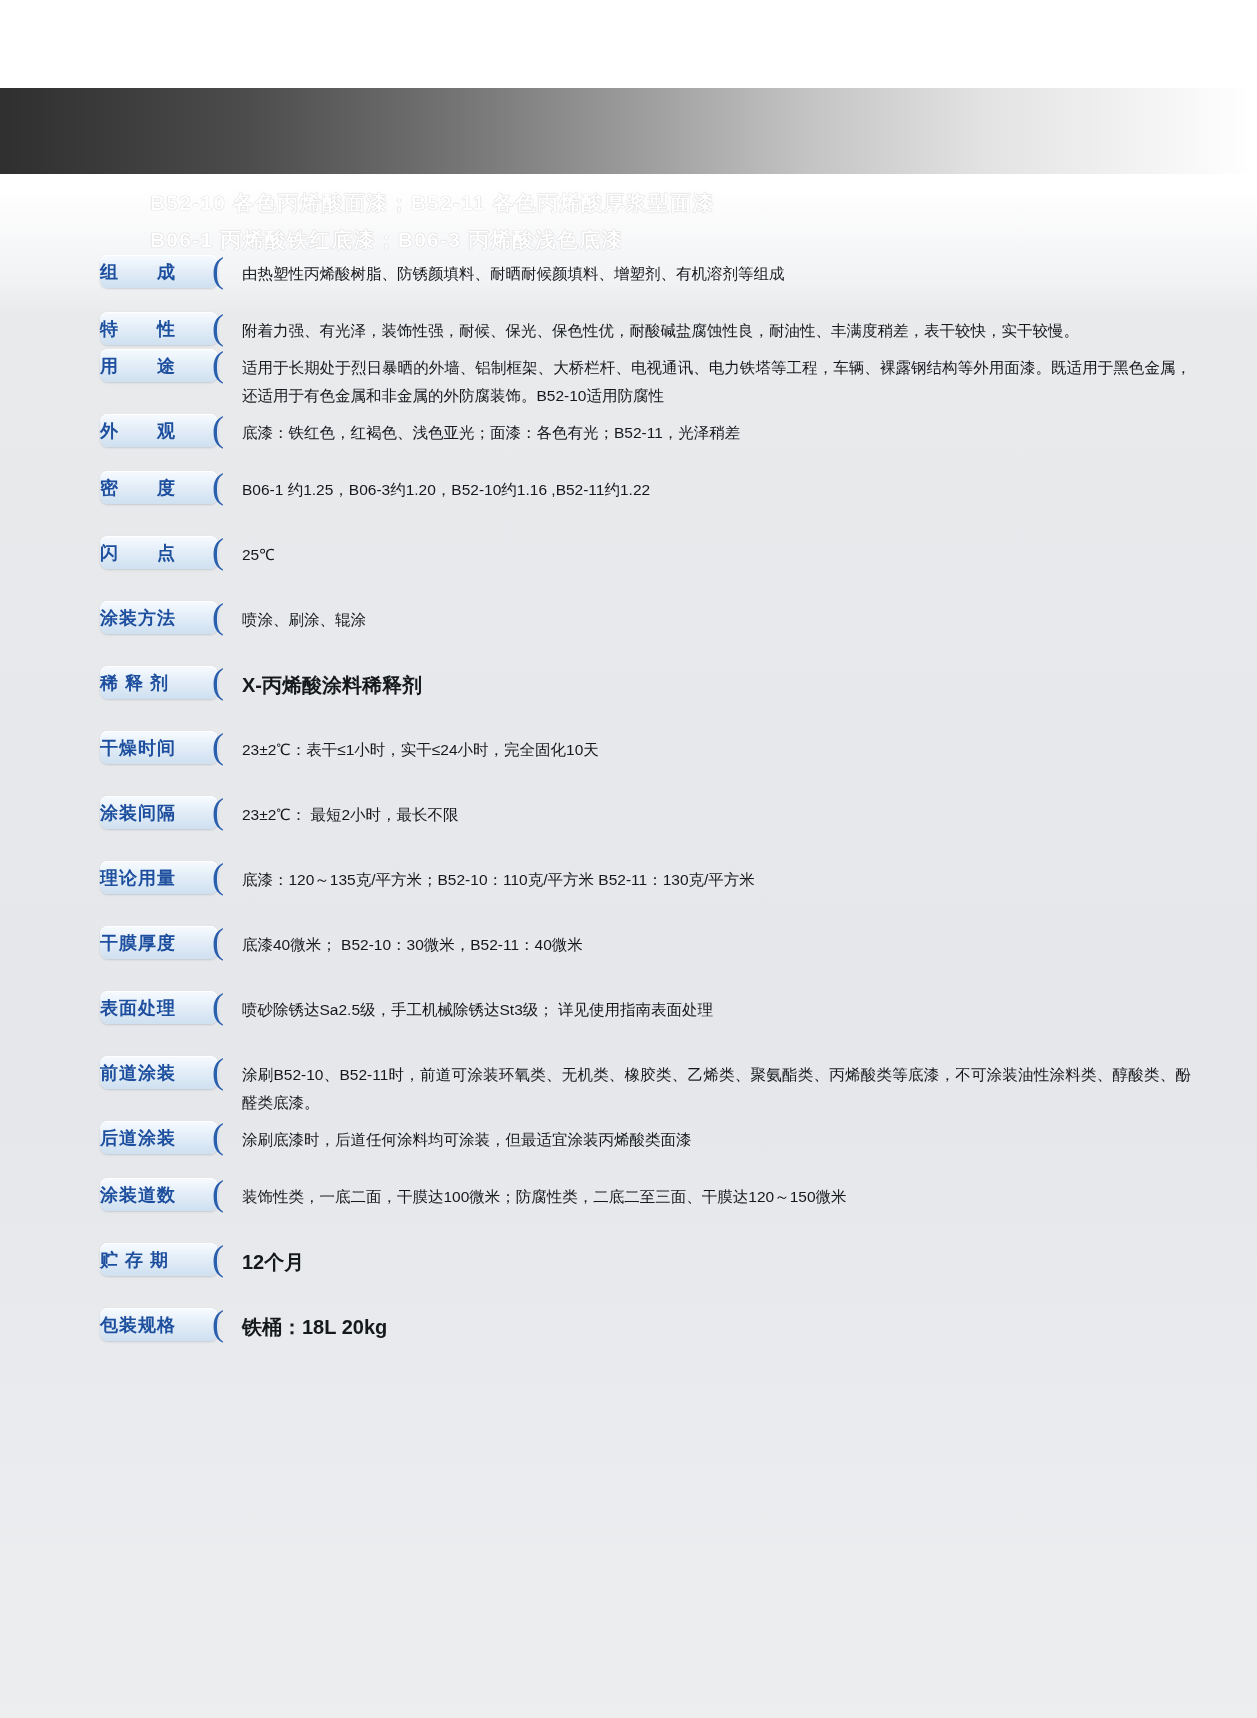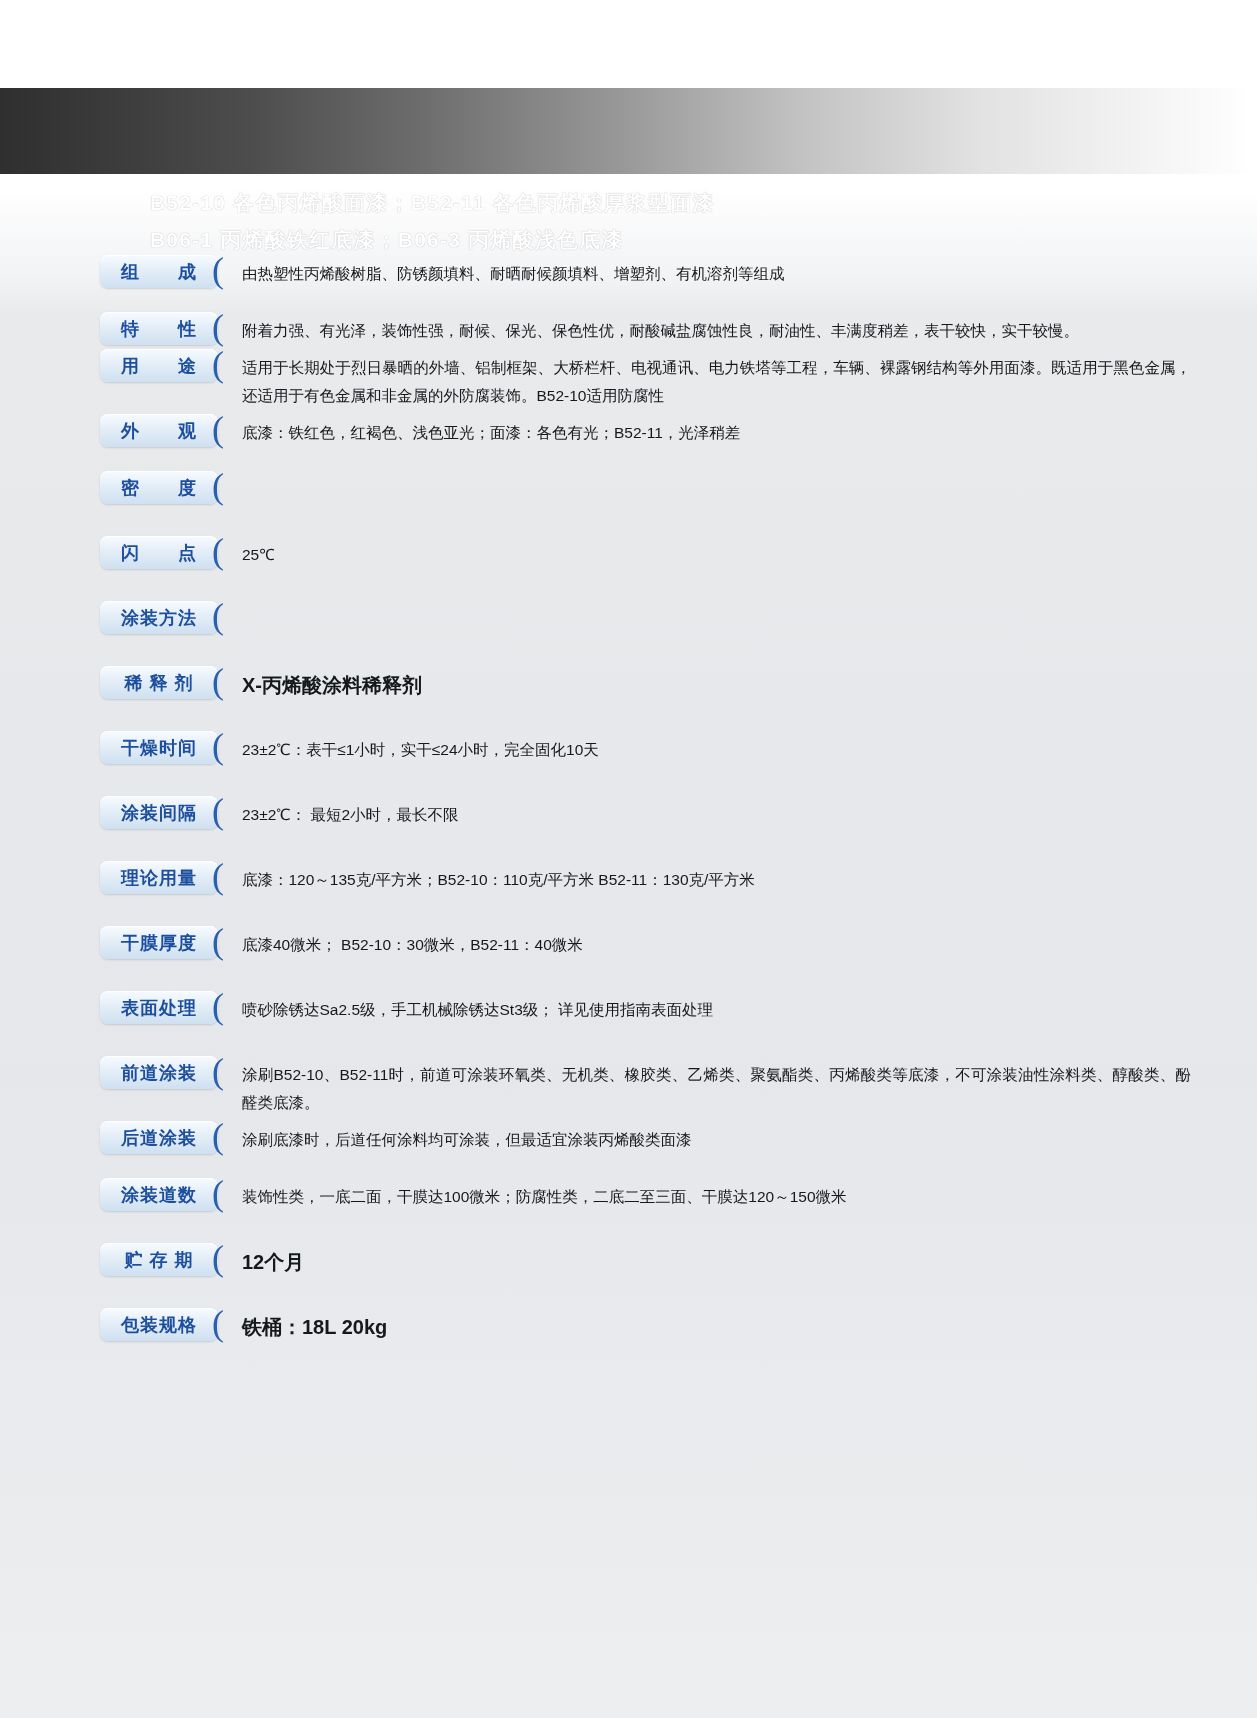"组 成" .label-box { justify-content: center -> flex-start }
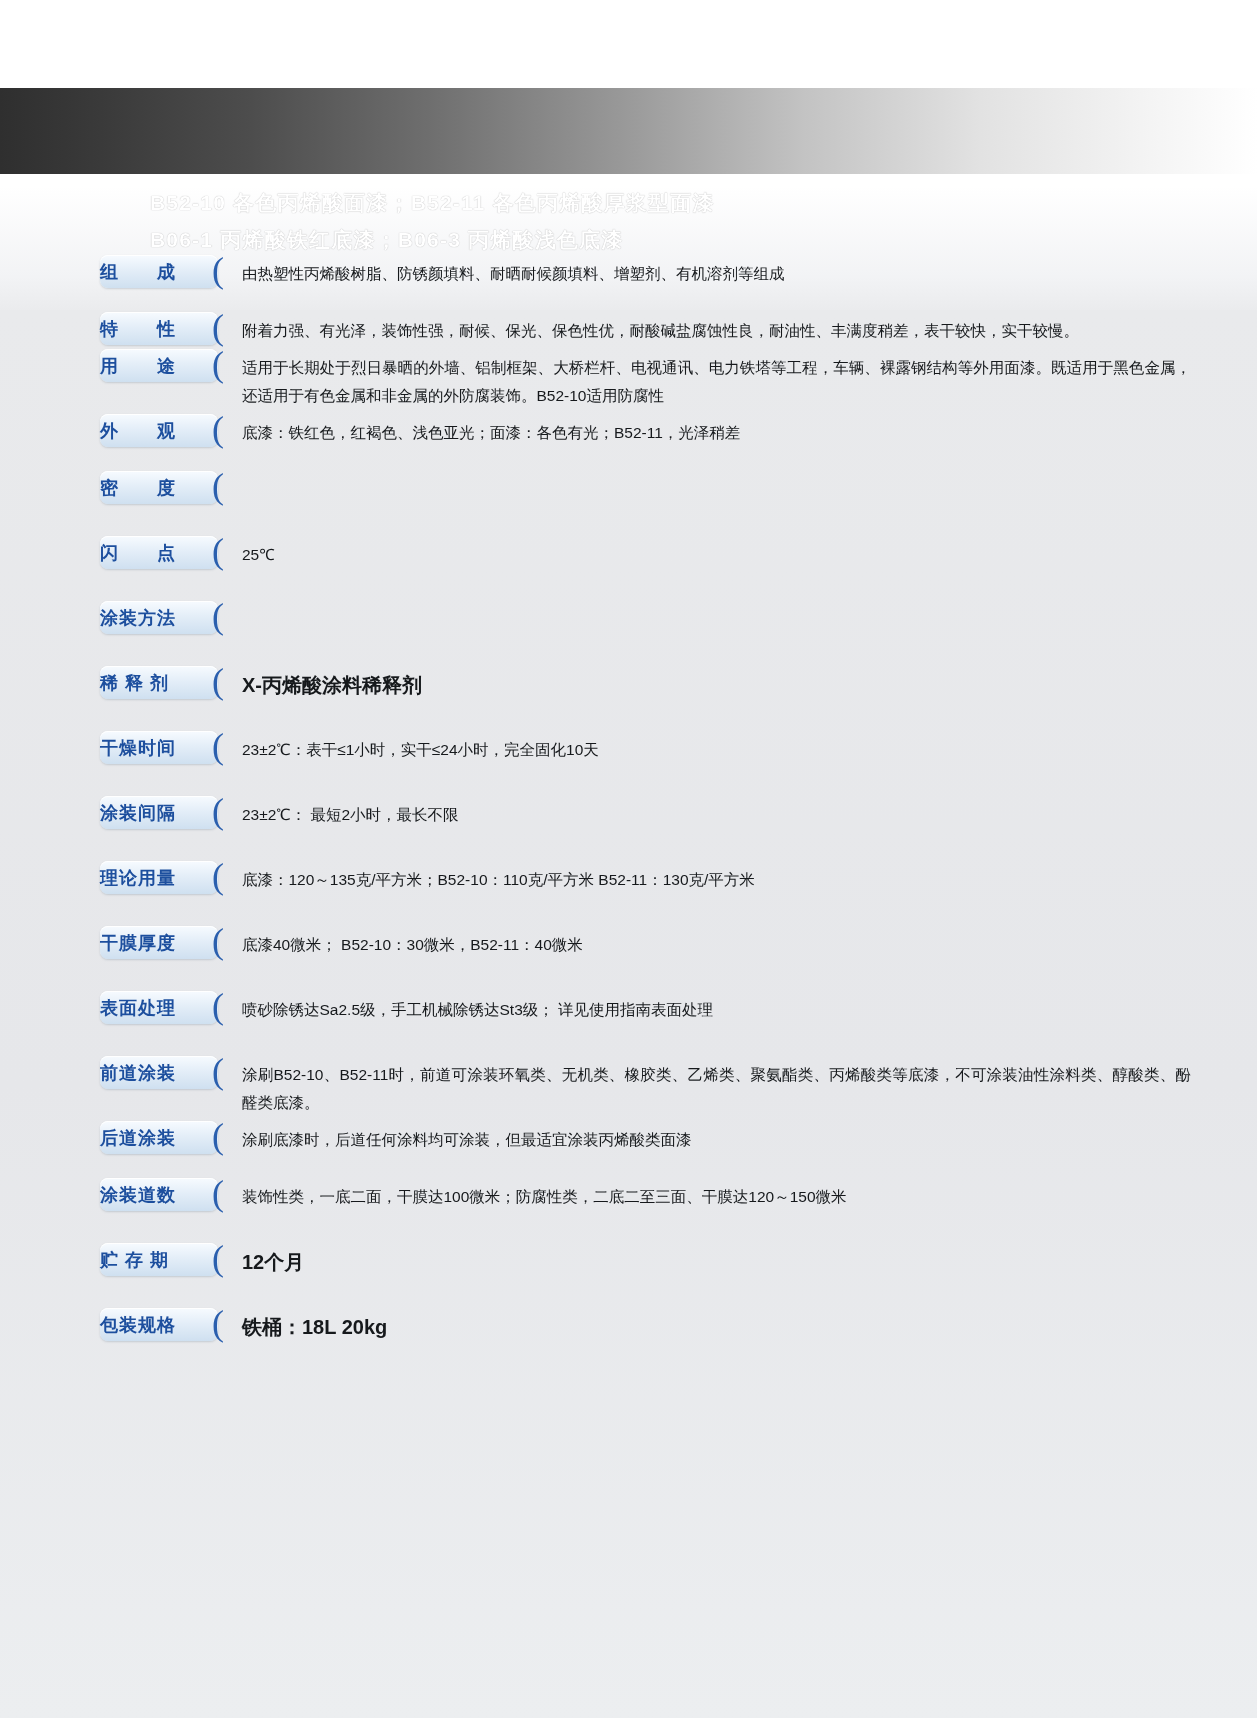"B06-1 约1.25，B06-3约1.20，B52-10约1.16" div.value { html: none -> <div>B06-1 约1.25，B06-3约1.20，B52-10约1.16 ,B52-11约1.22</div> }
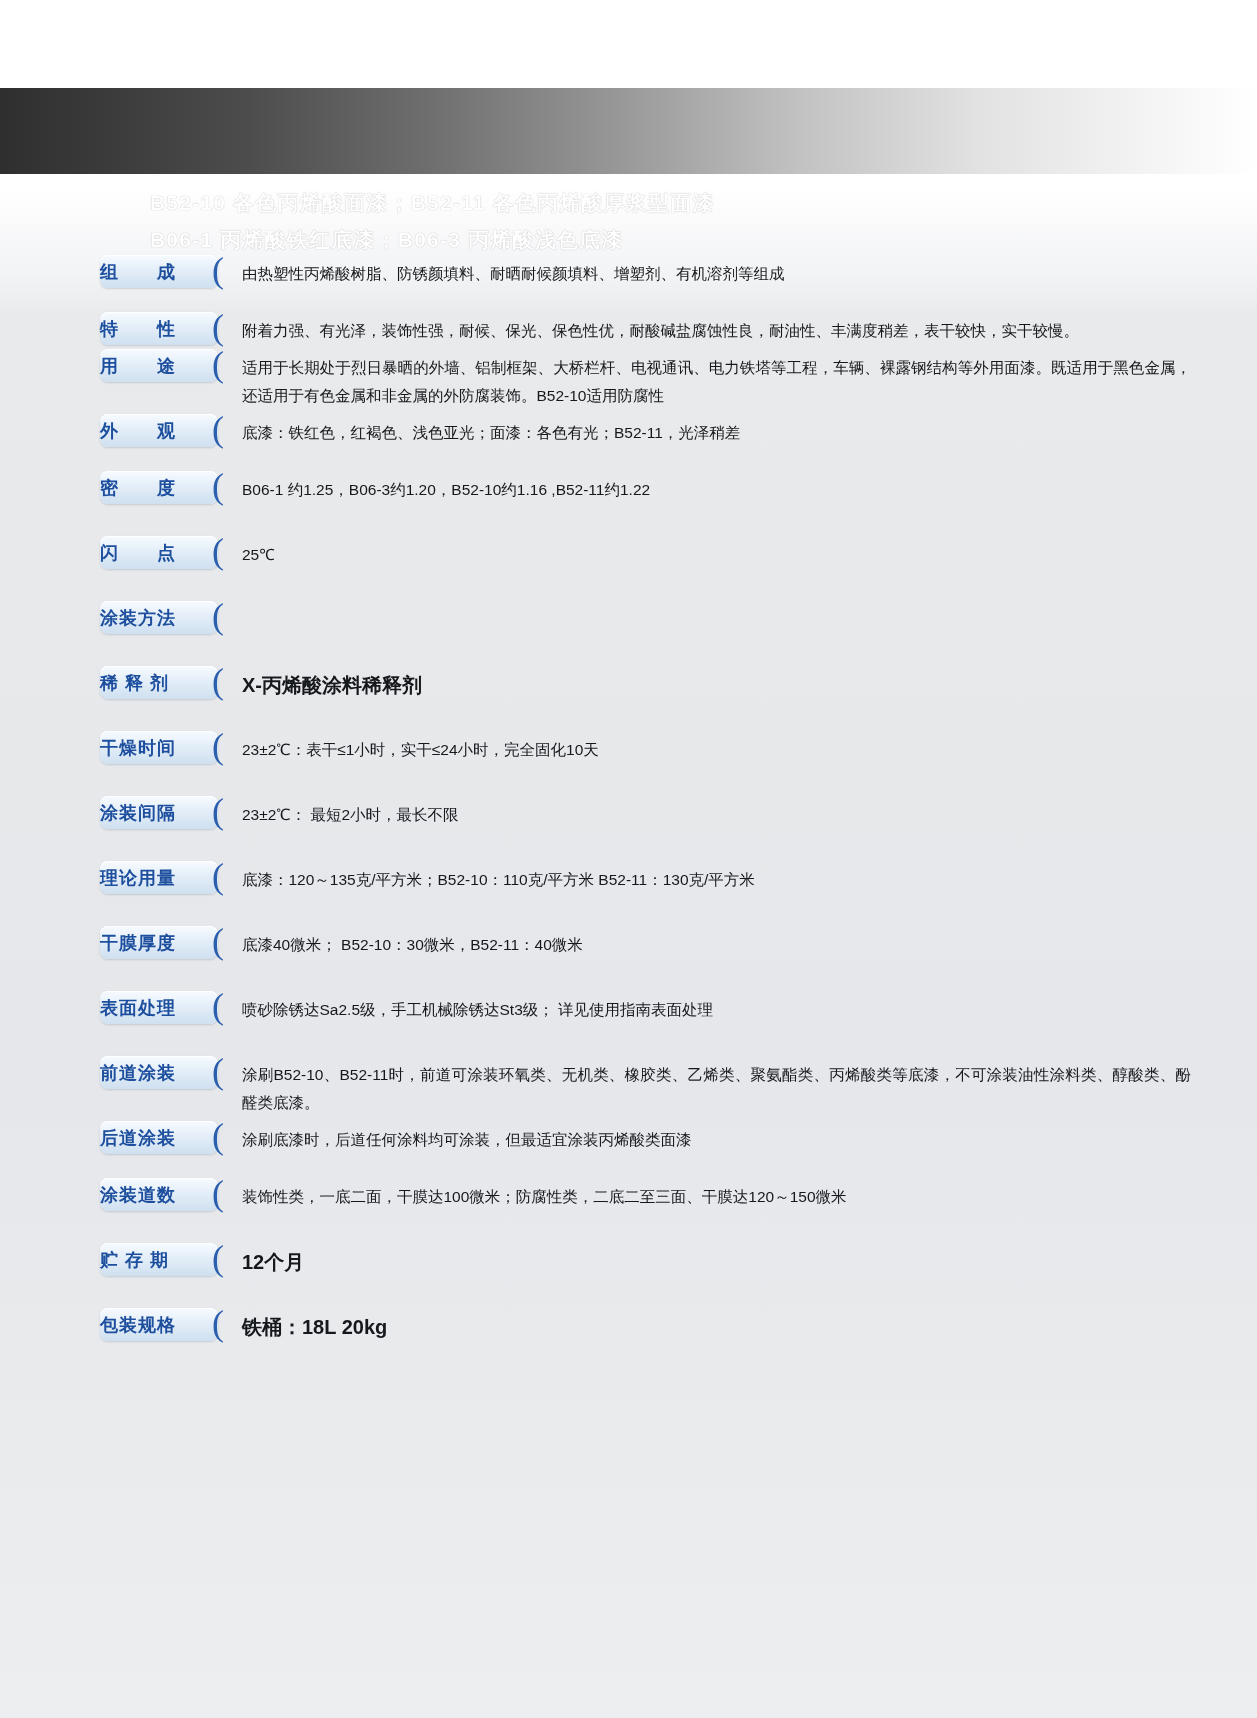"喷涂、刷涂、辊涂" div.value { html: none -> <div>喷涂、刷涂、辊涂</div> }
